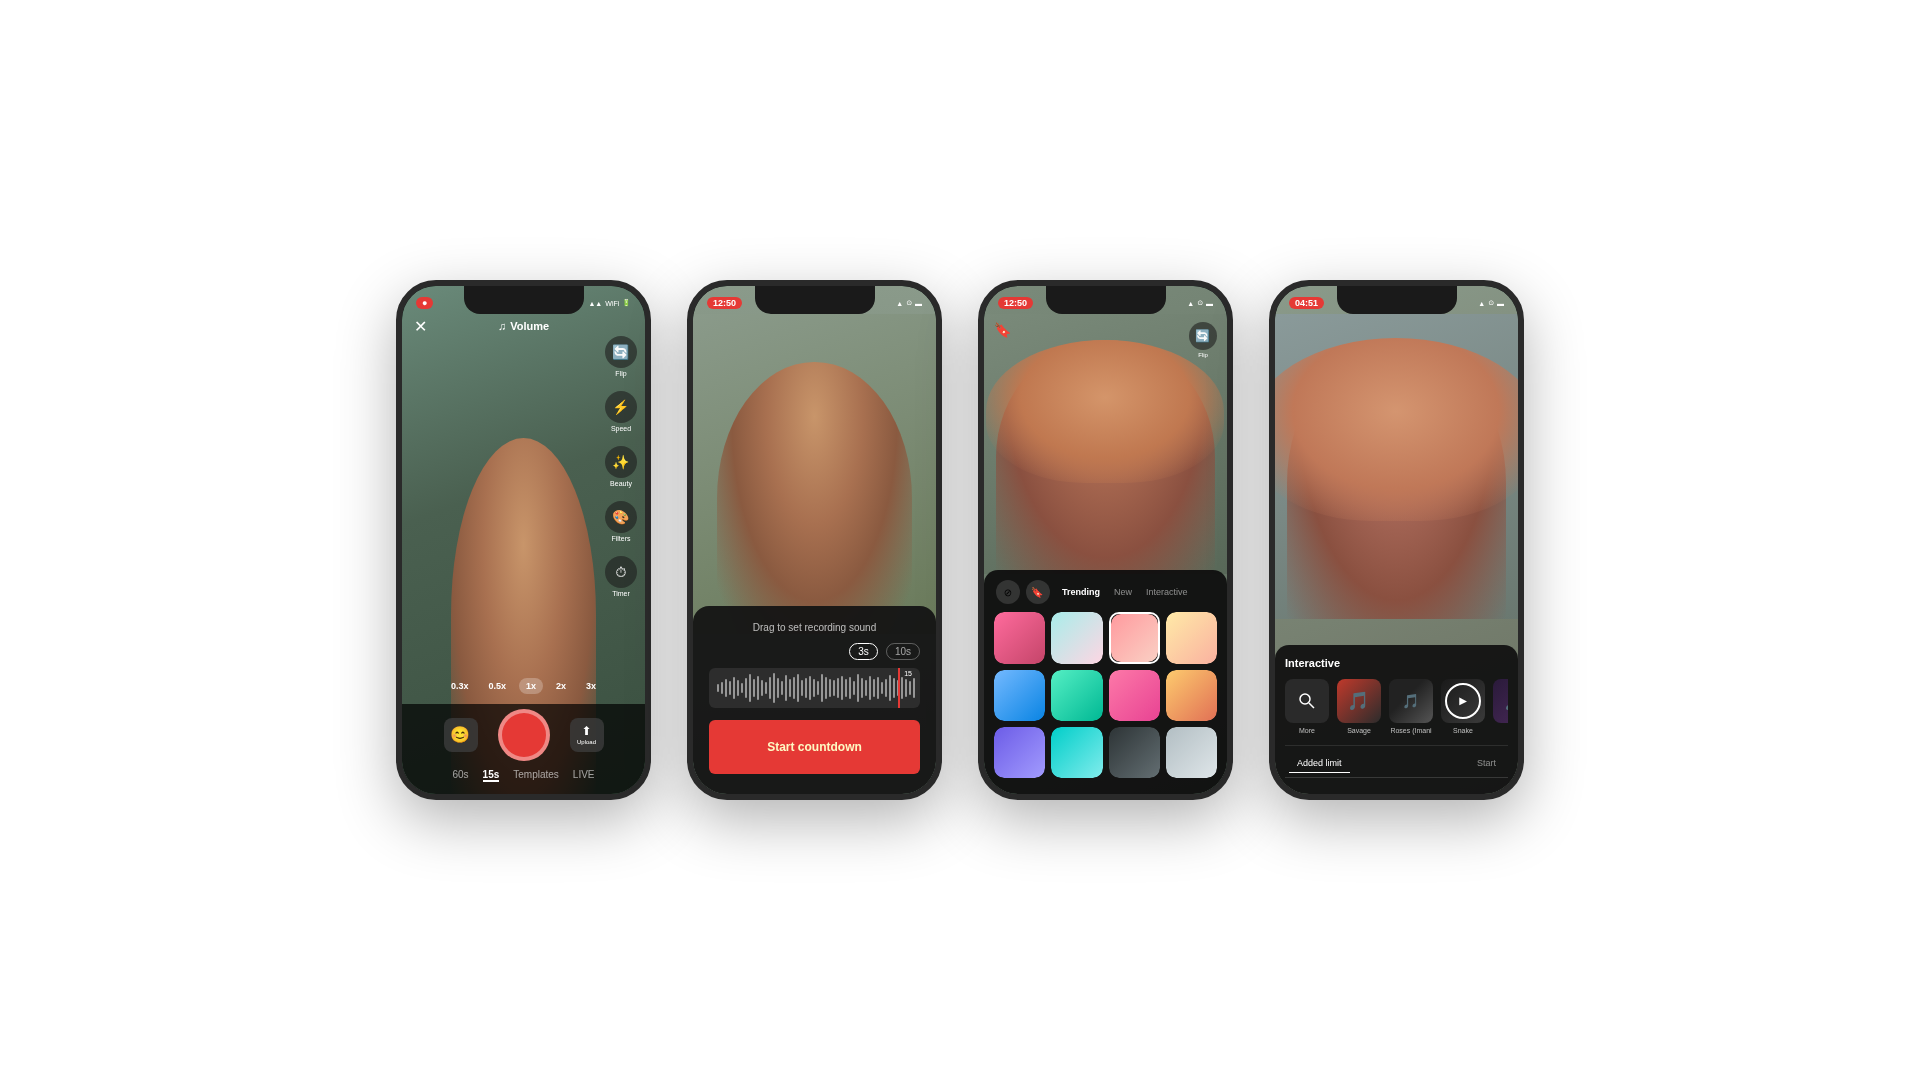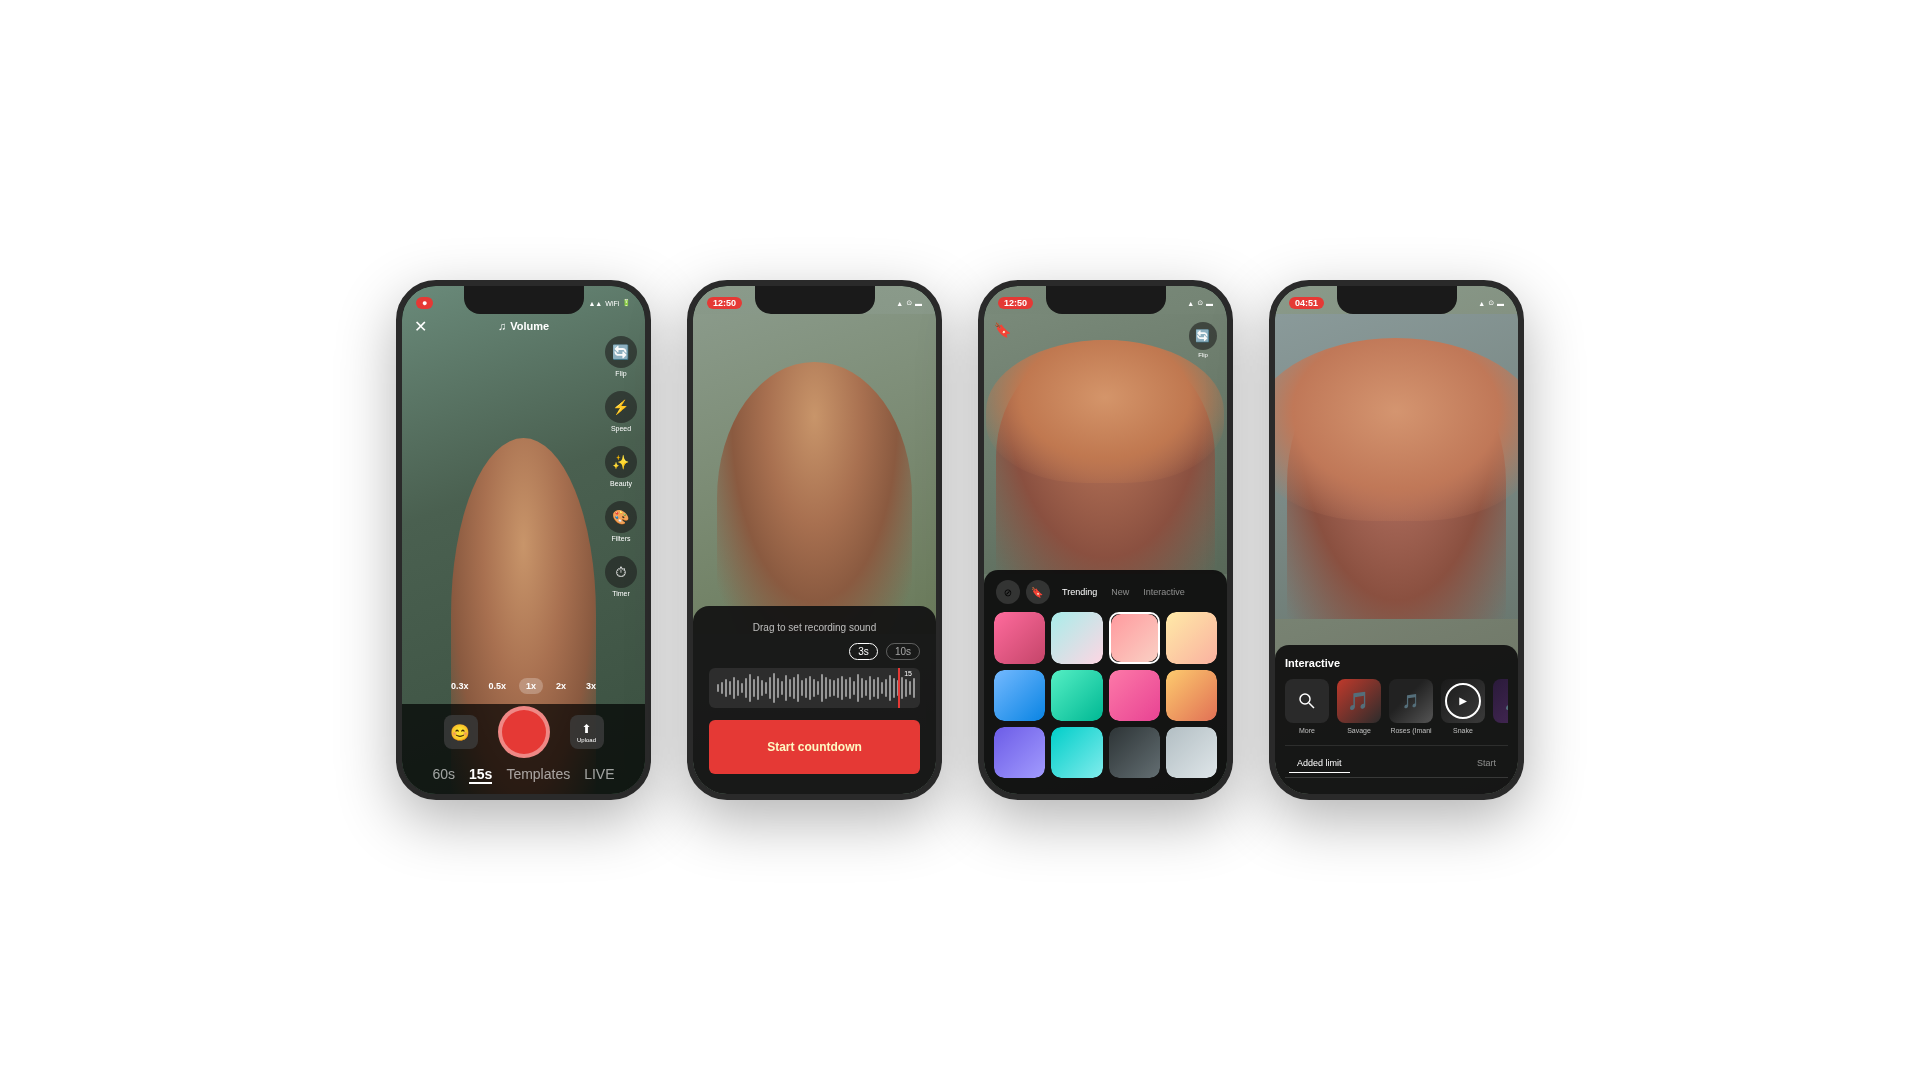"Trending" .filter-tab.active { font-weight: 400 -> 700 }
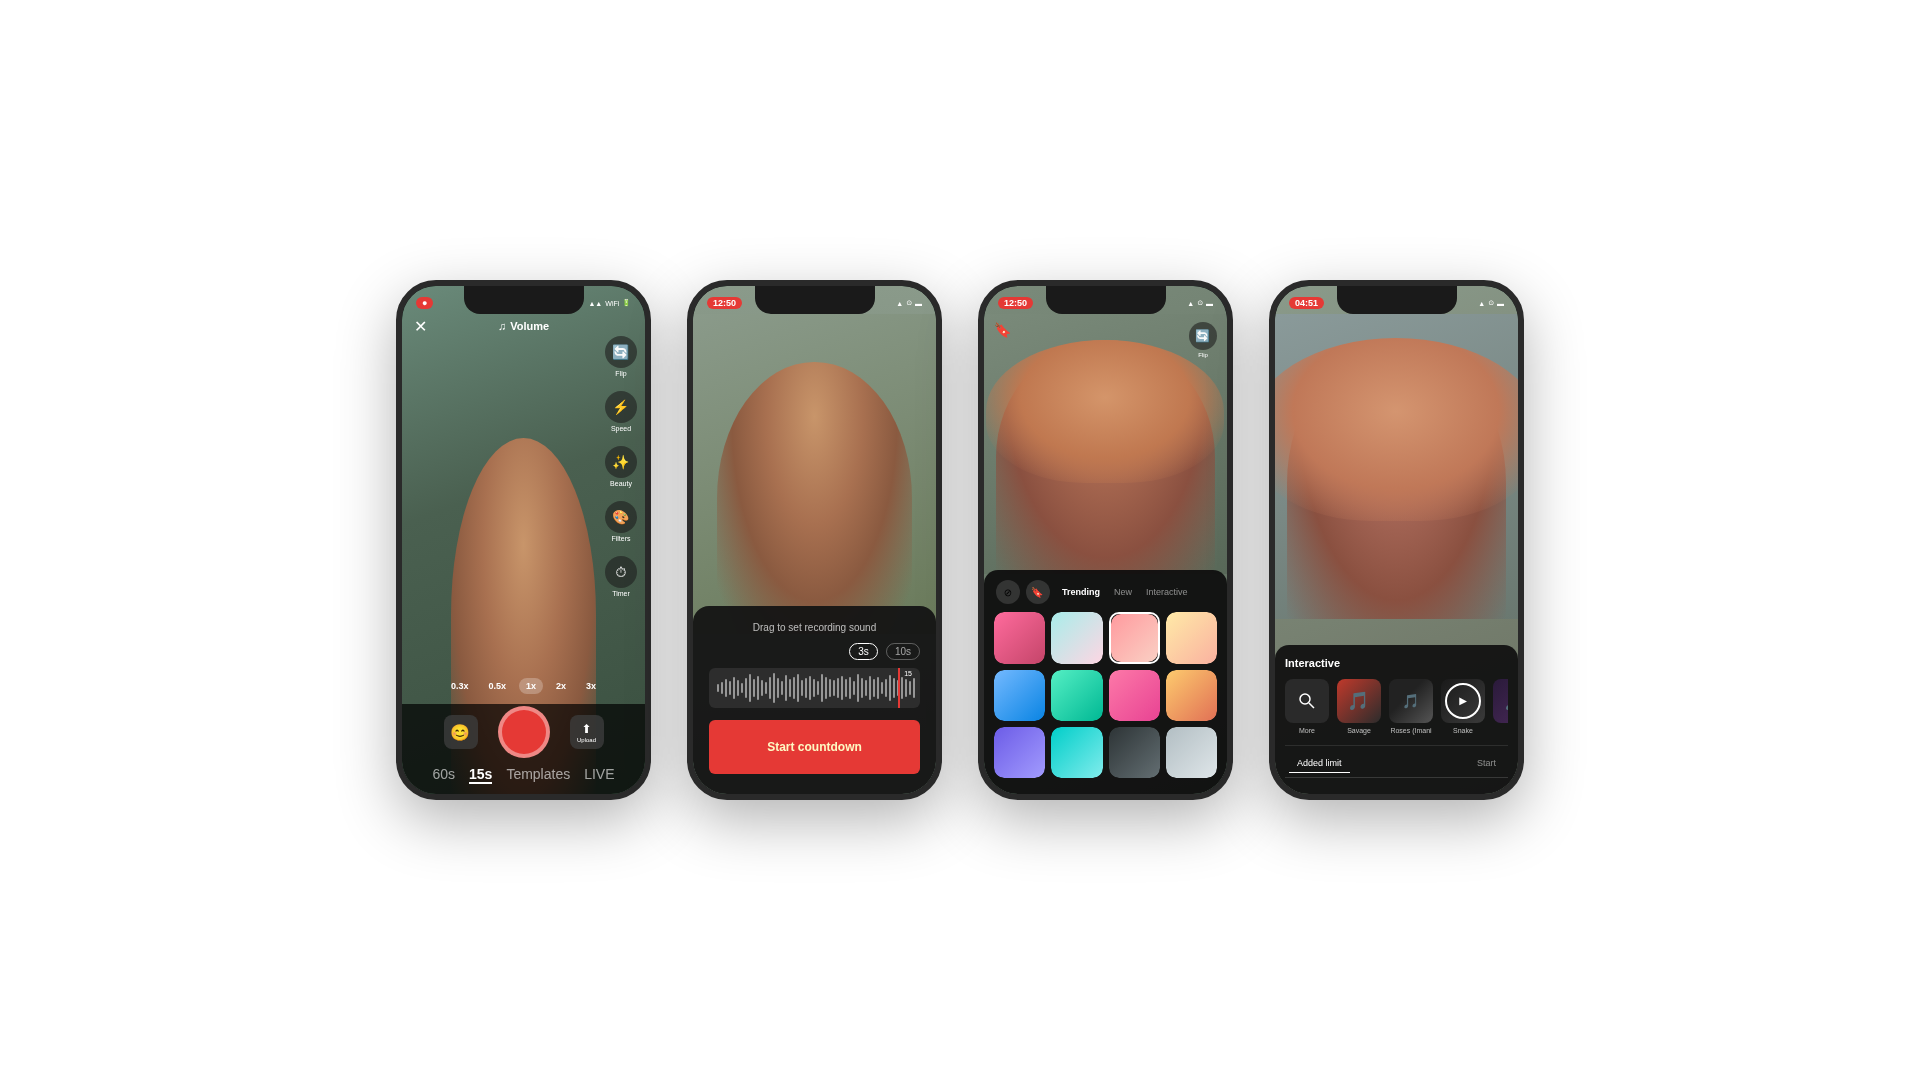"60s" .dur-tab { font-size: 14px -> 10px }
